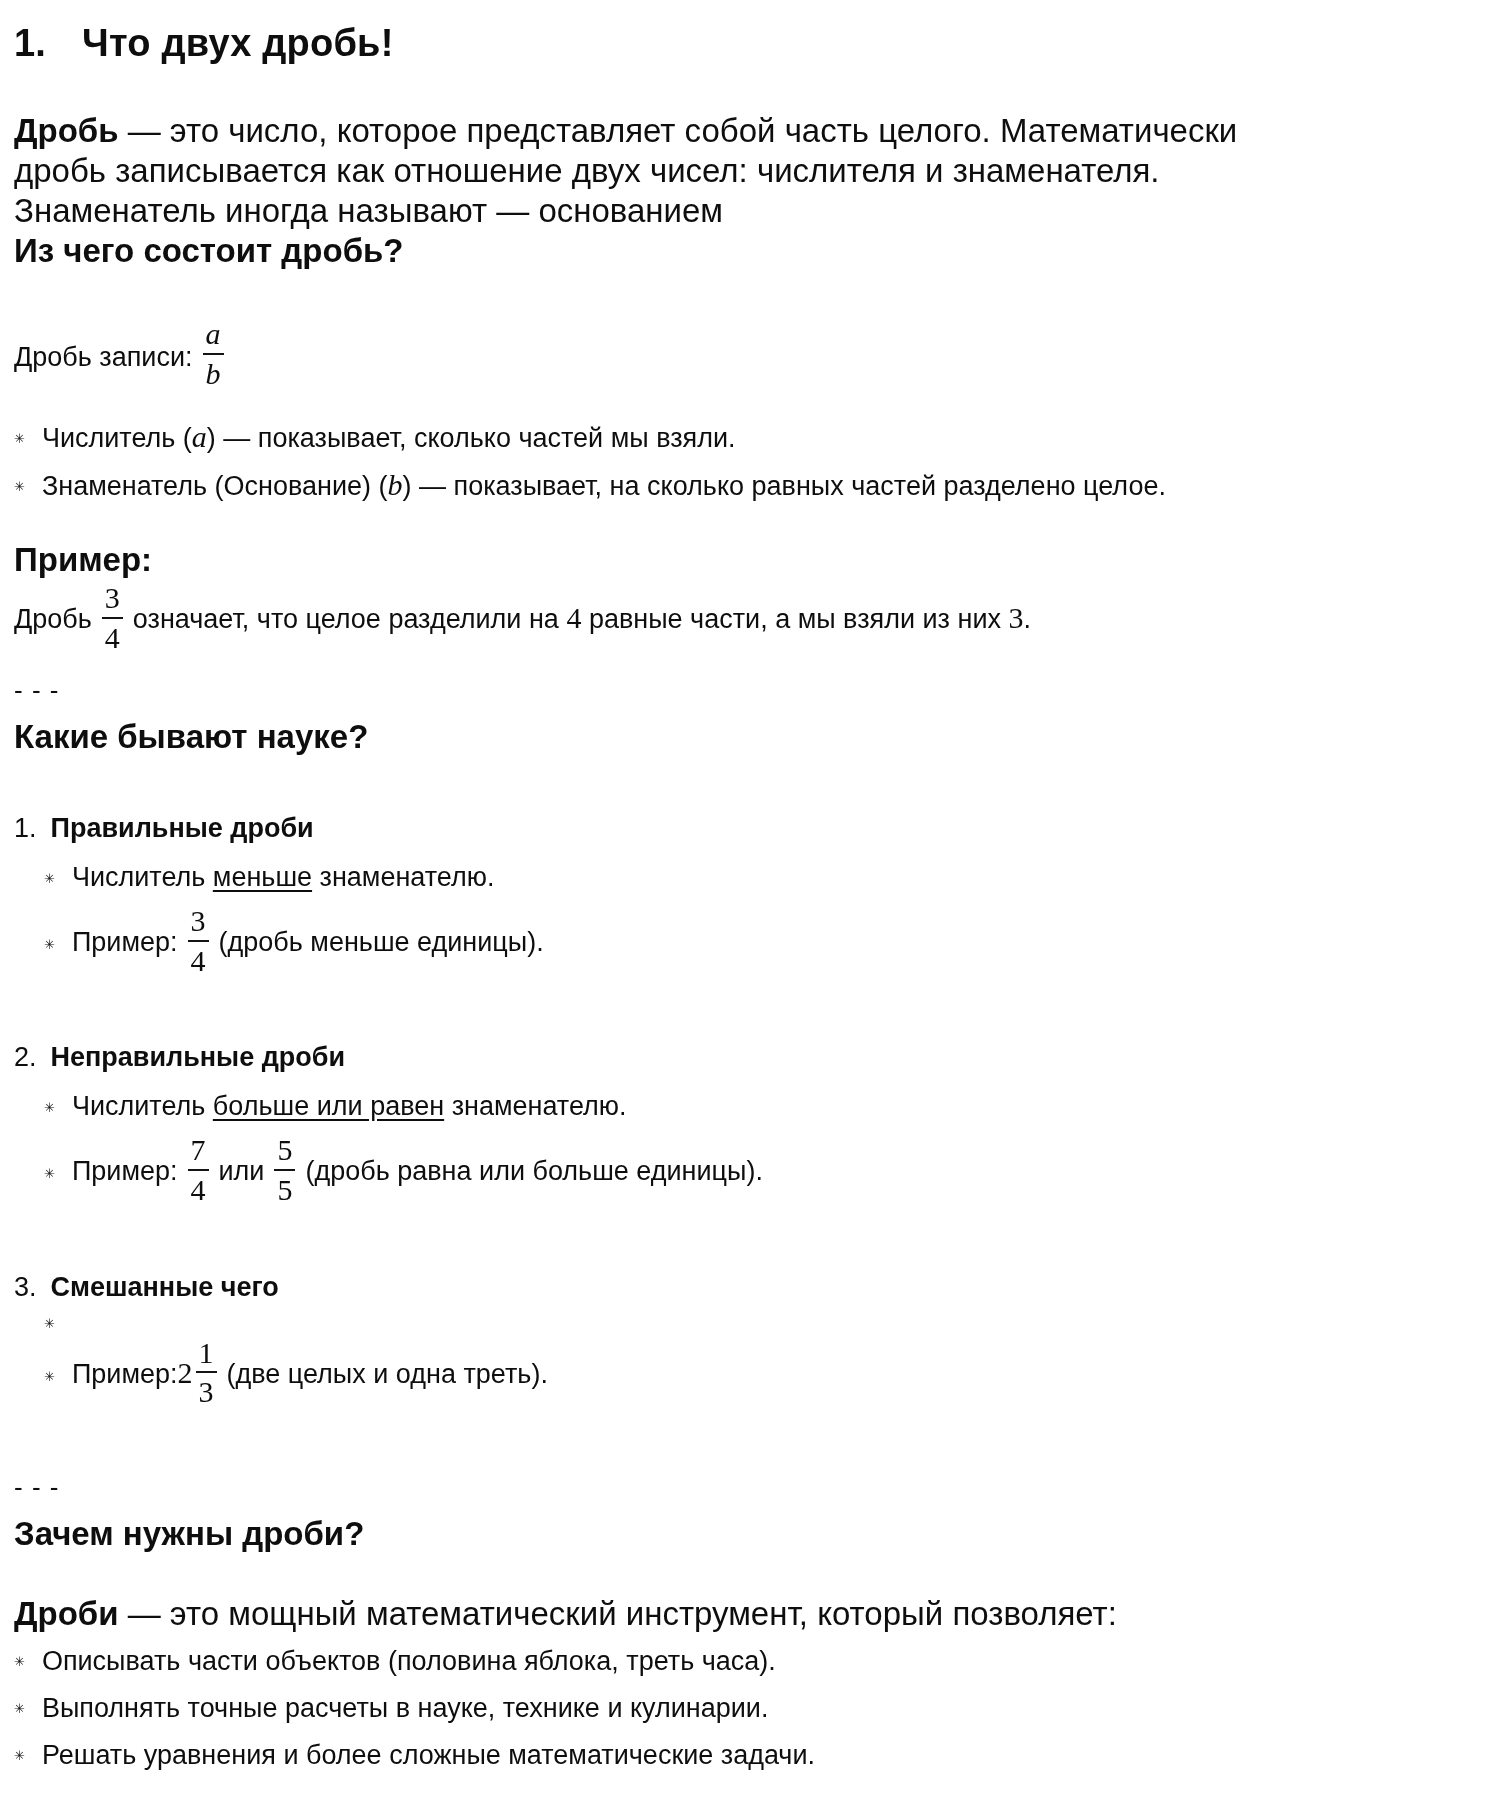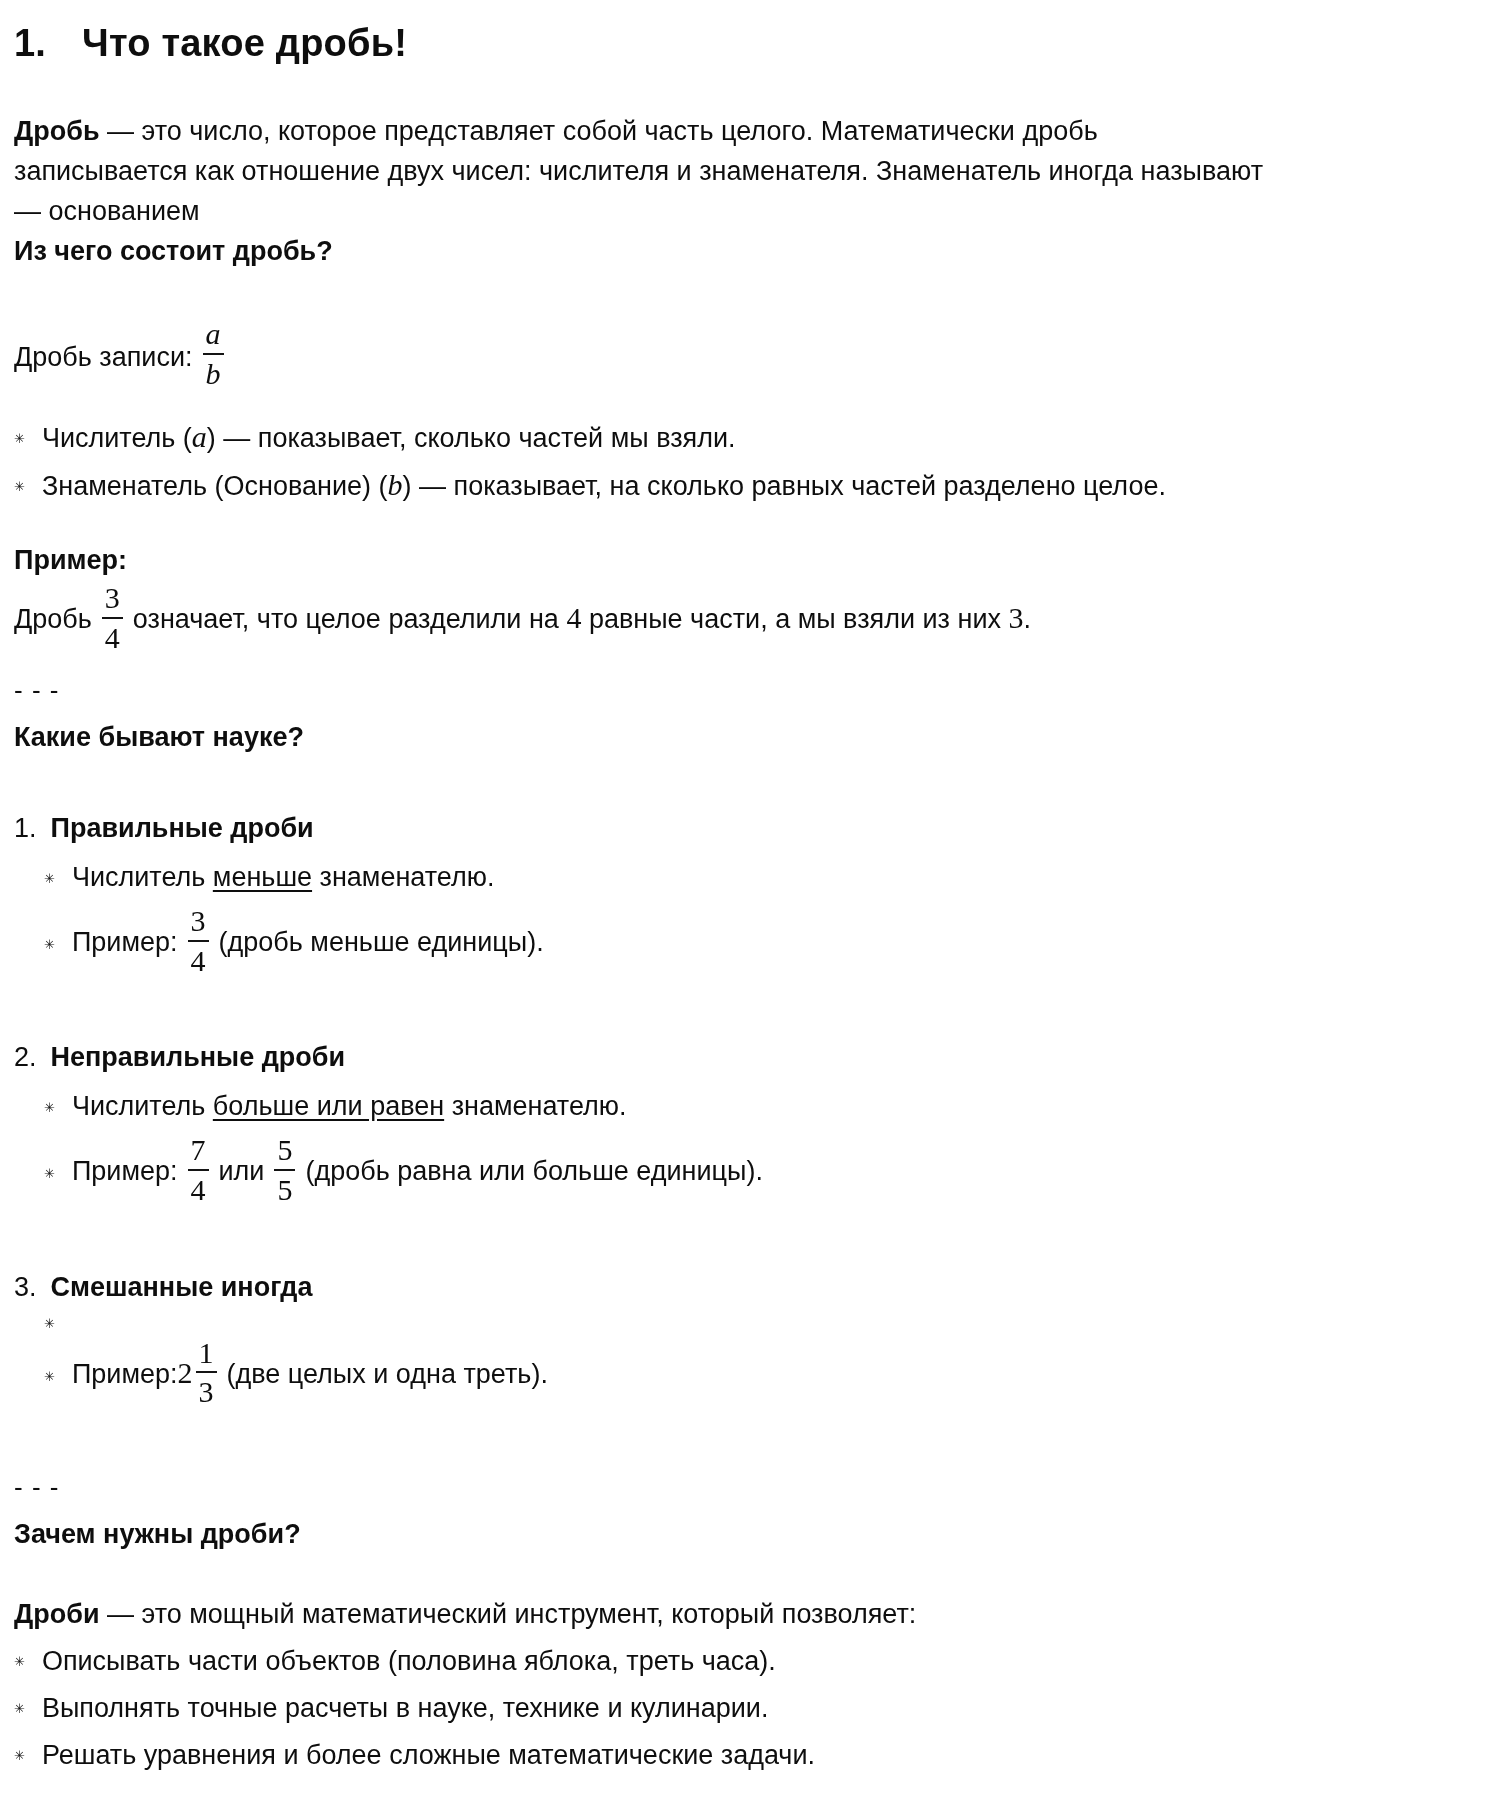"Что такое дробь!" span { text: такое -> двух }
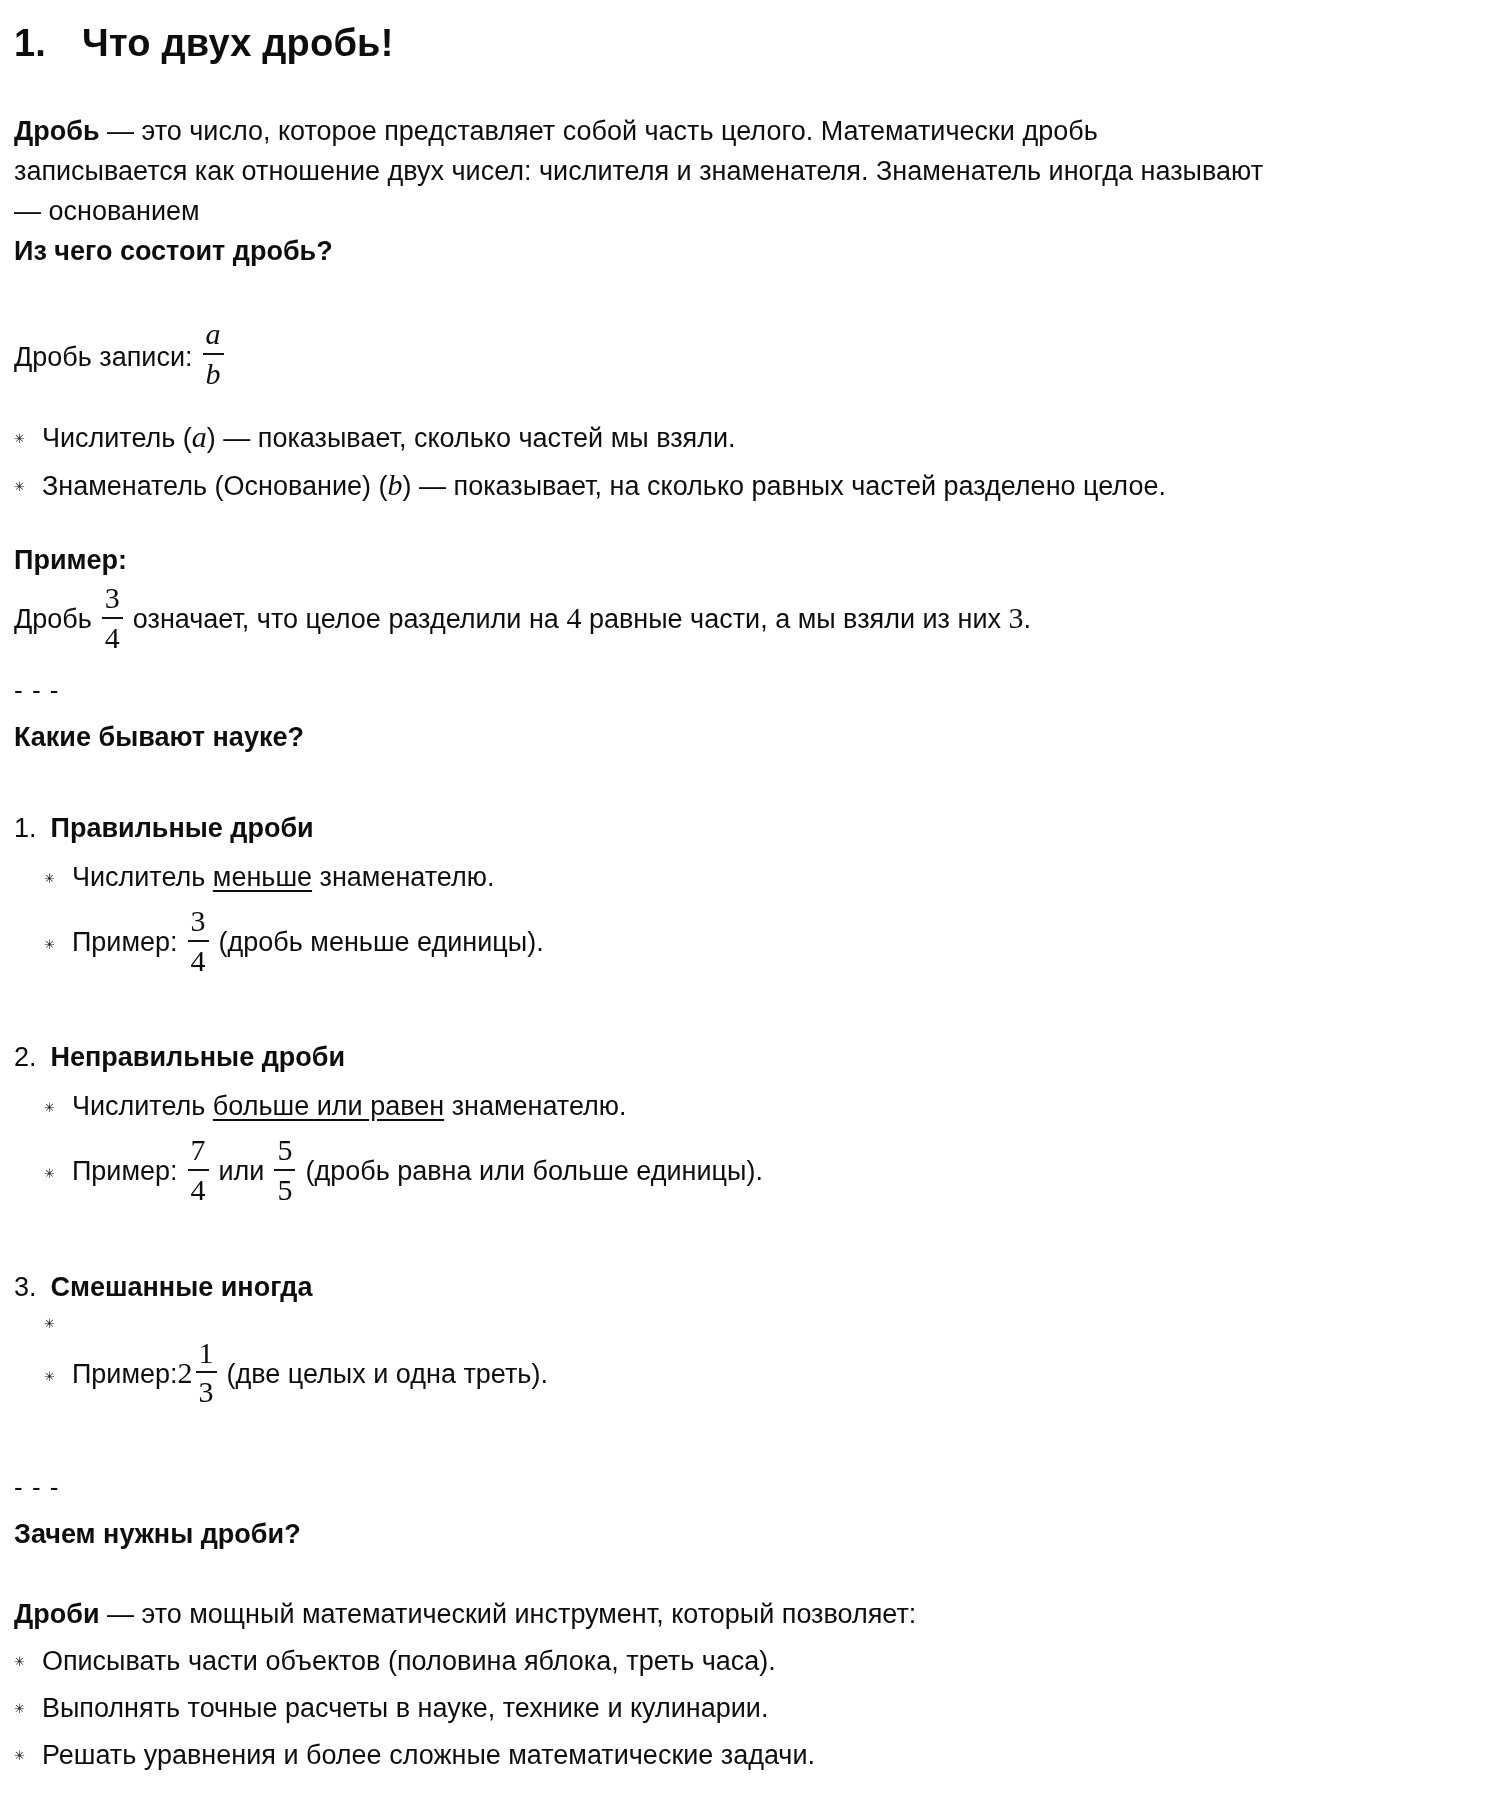"Дробь — это число, которое" .para { font-size: 27px -> 33px }
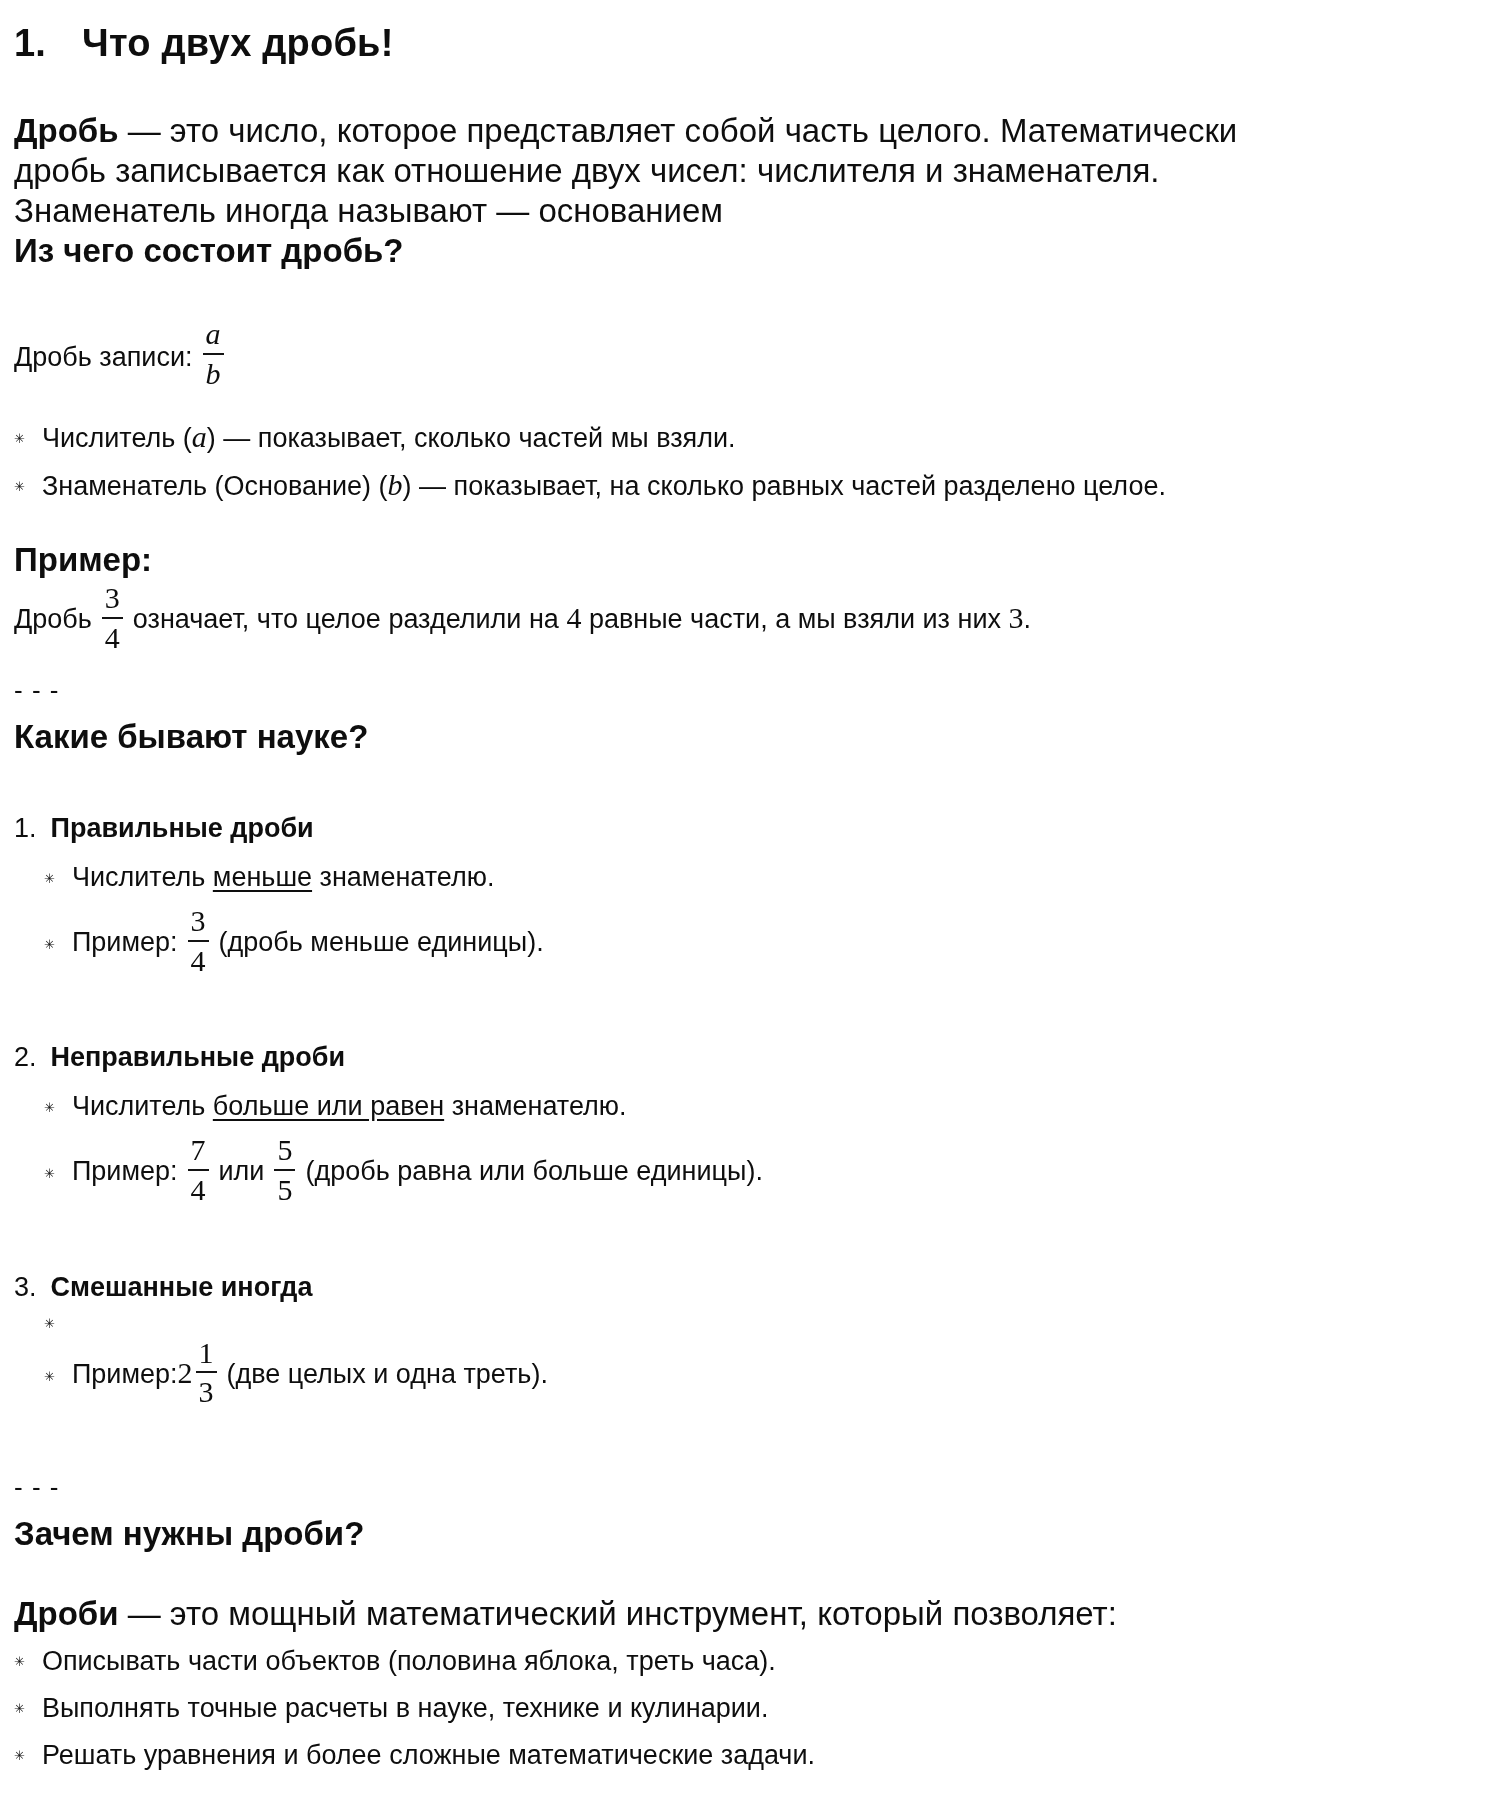"Смешанные иногда" span.b { text: иногда -> чего }
